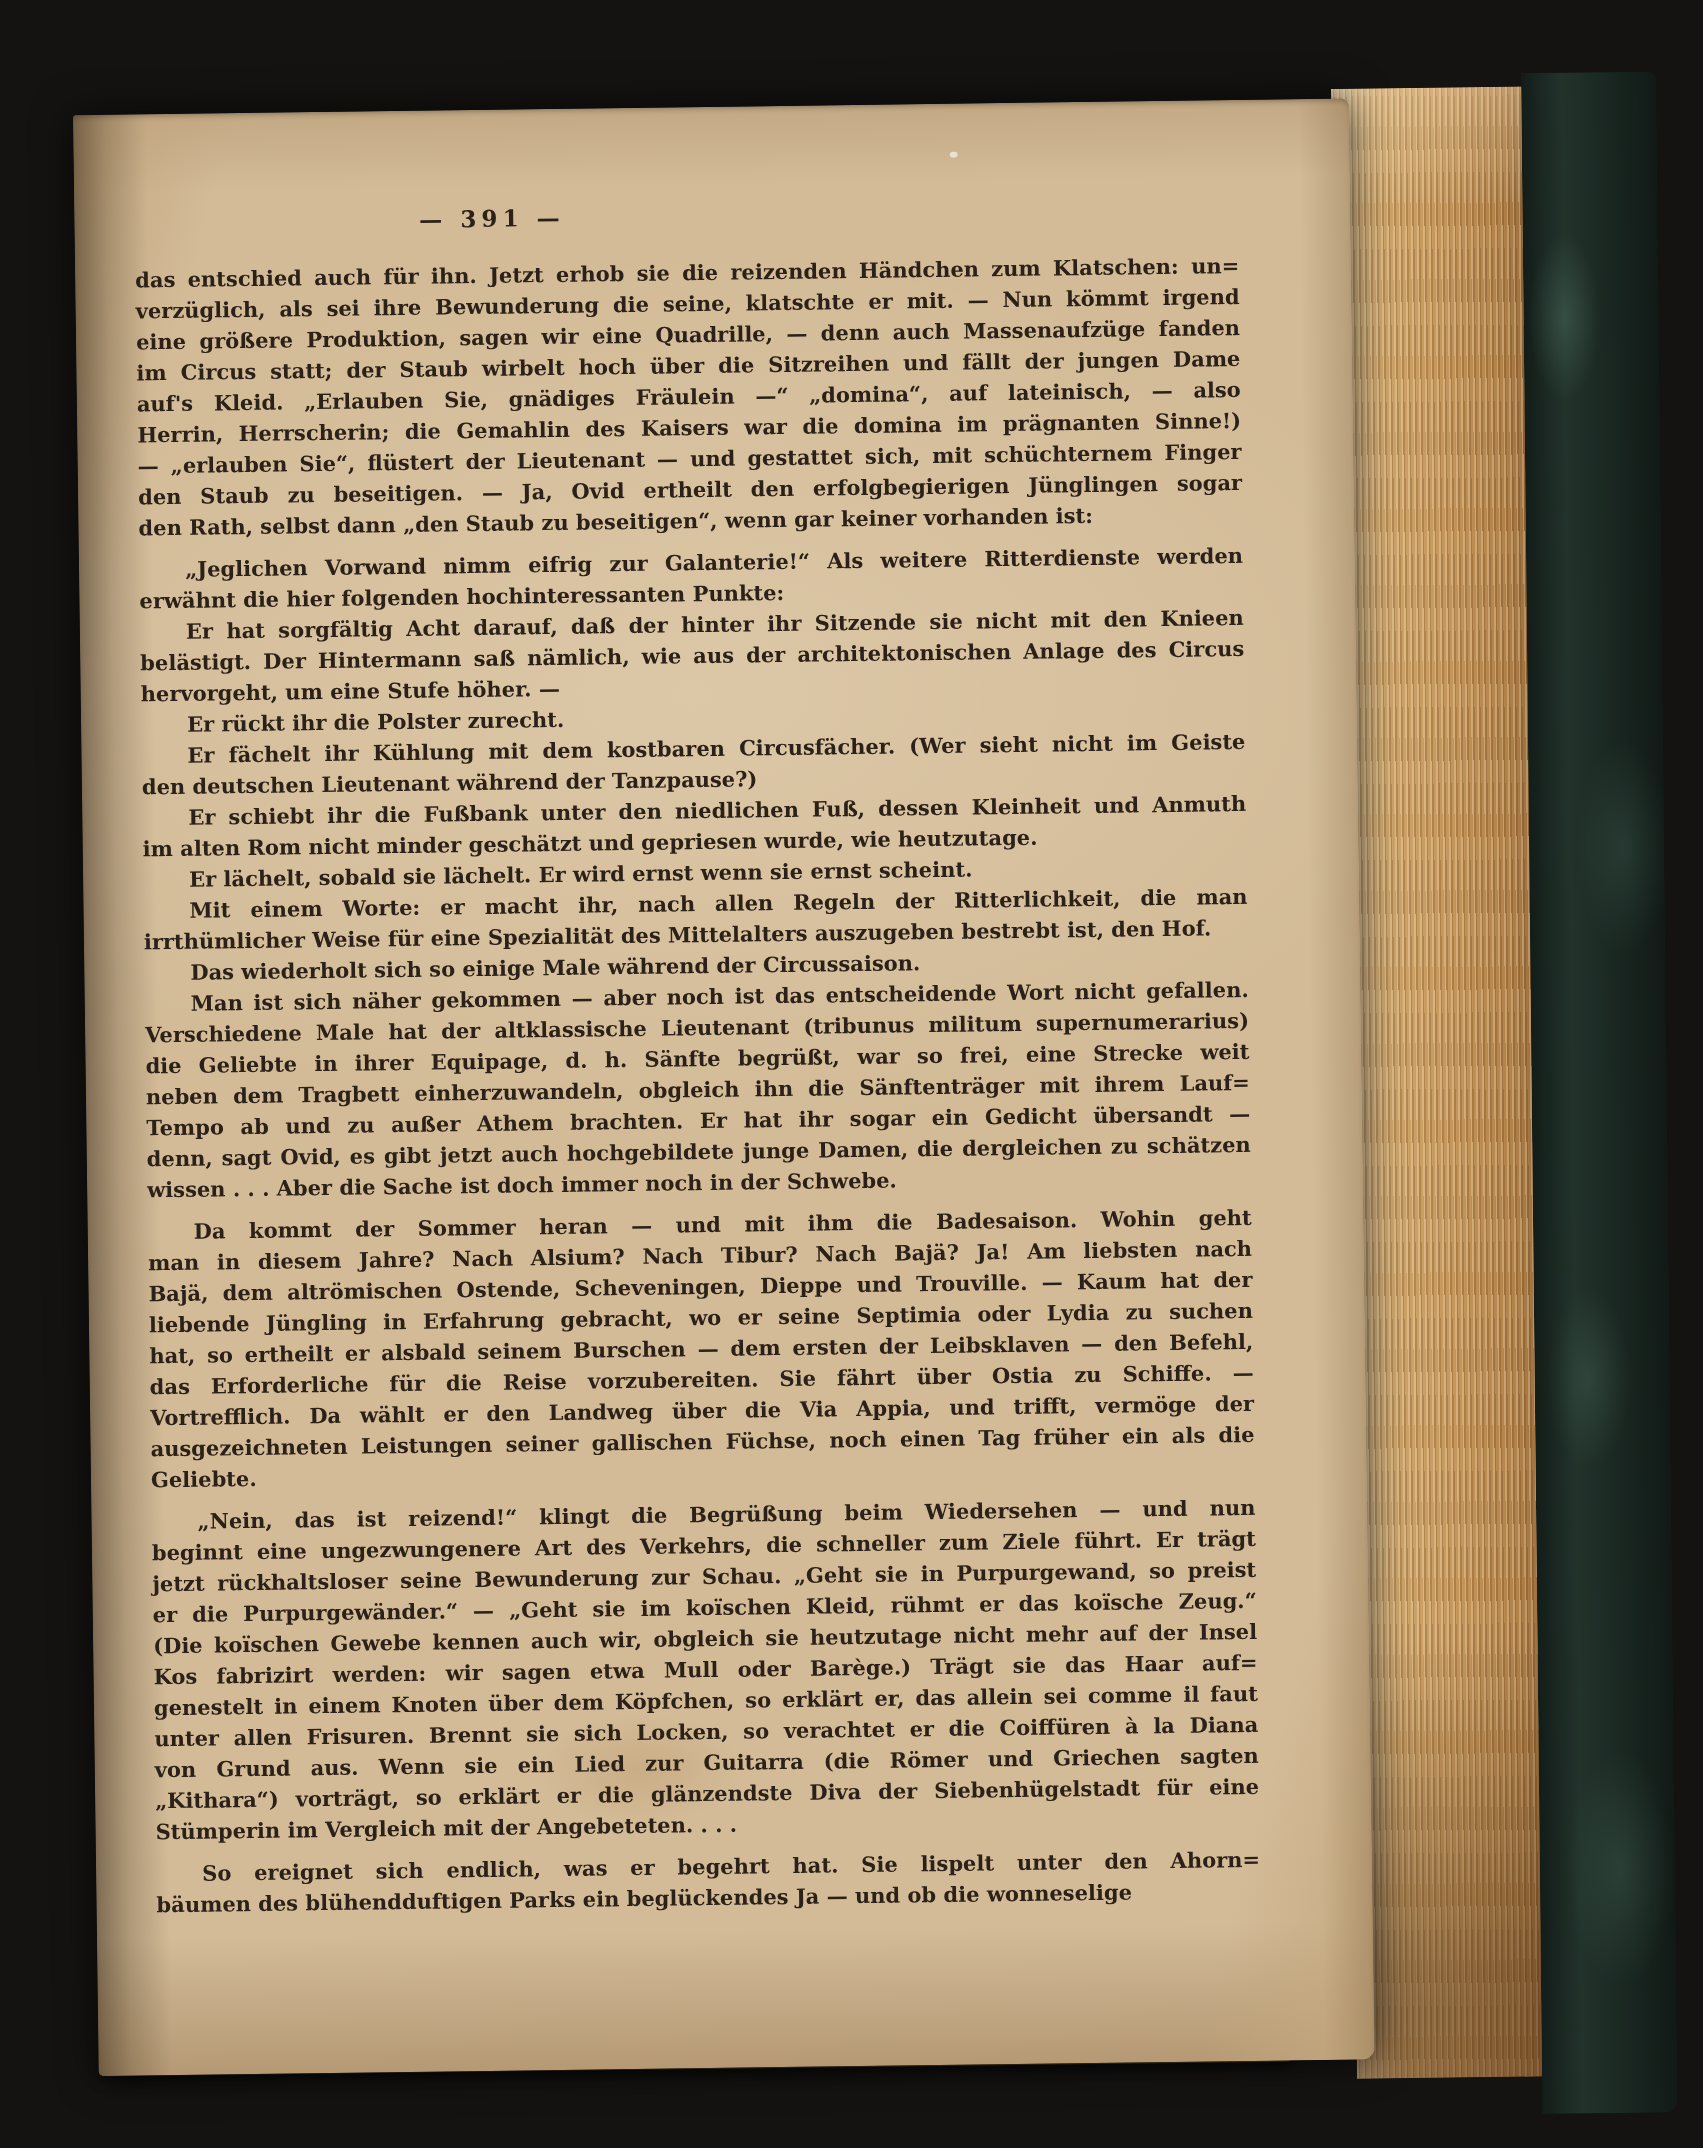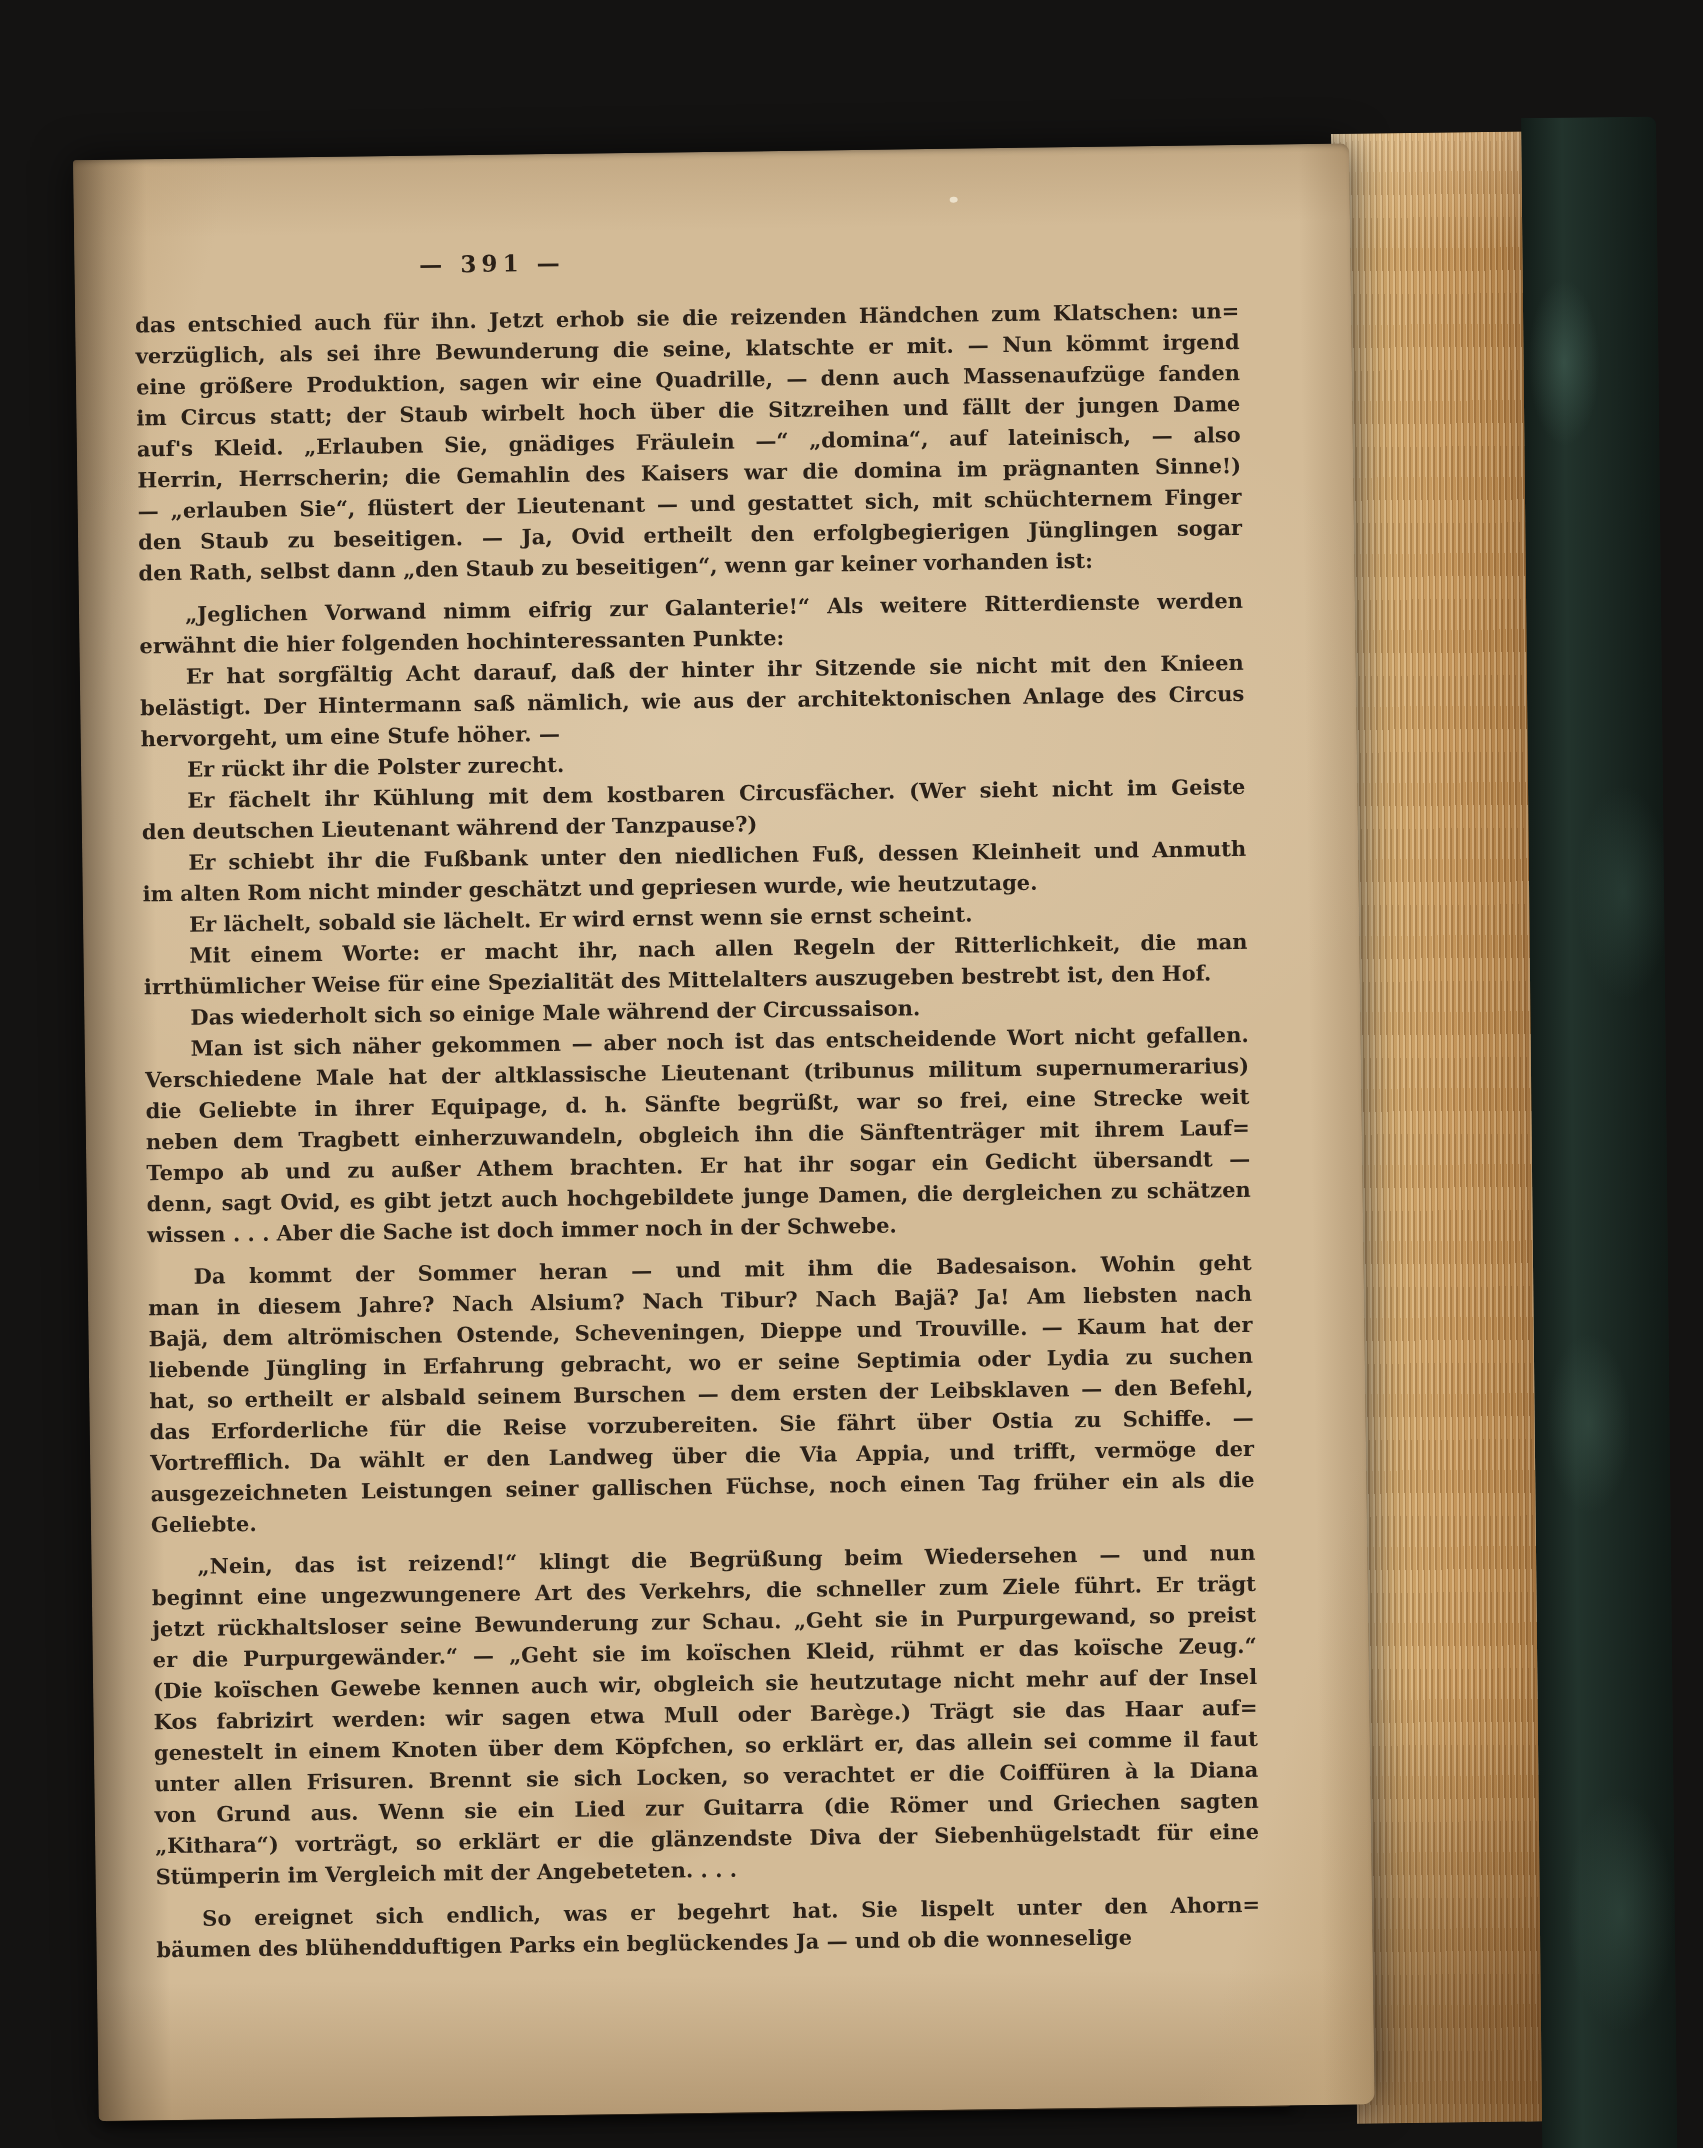"— 391 —" .scene { margin-top: 45px -> none }
